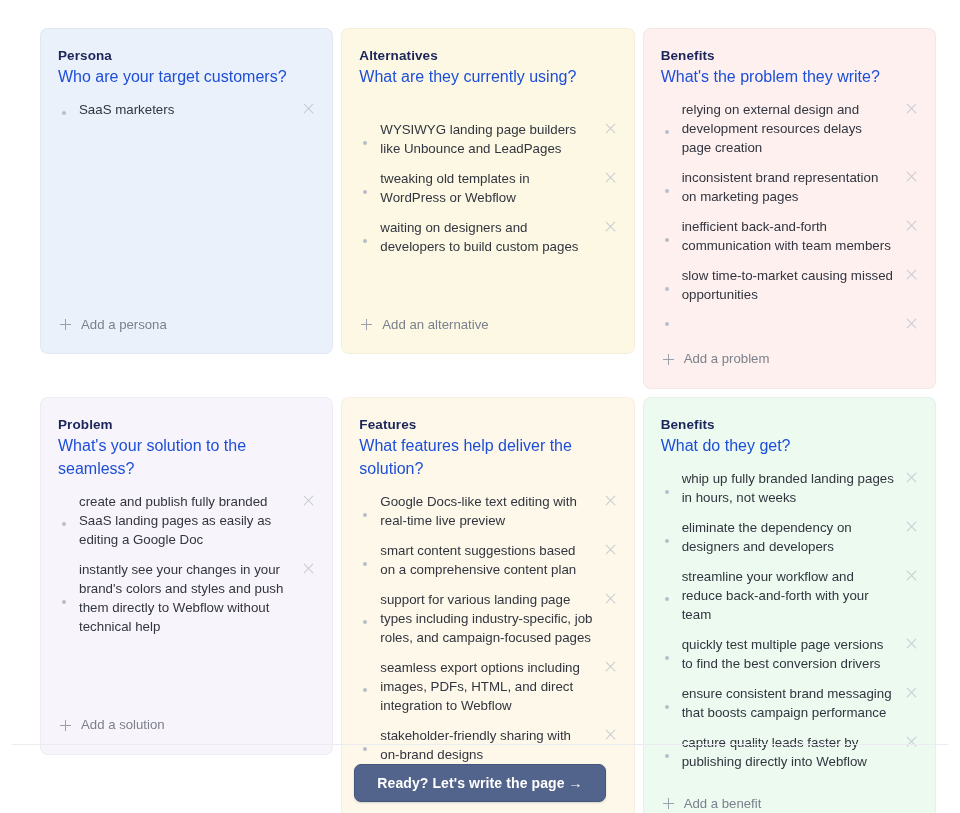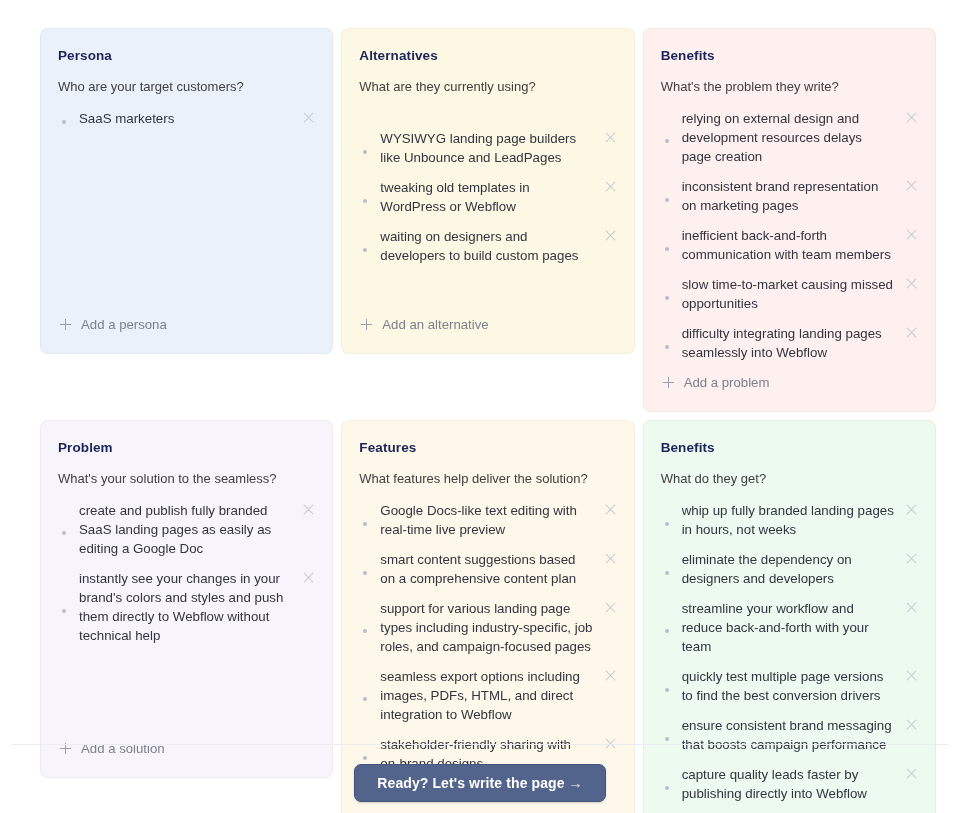"Who are your target customers?" .card-sub { color: #404040 -> #1d4ed8; font-size: 13px -> 16px; margin-top: 13px -> 0 }
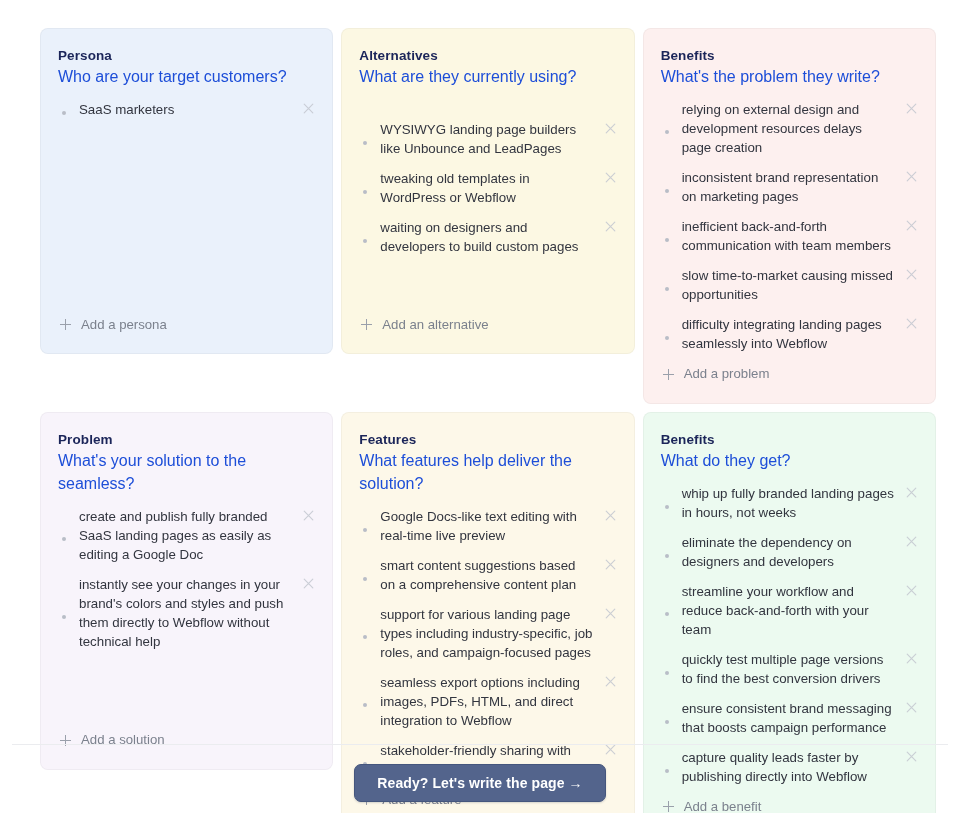"Add a persona" .add-row { margin-top: 4px -> 16px }
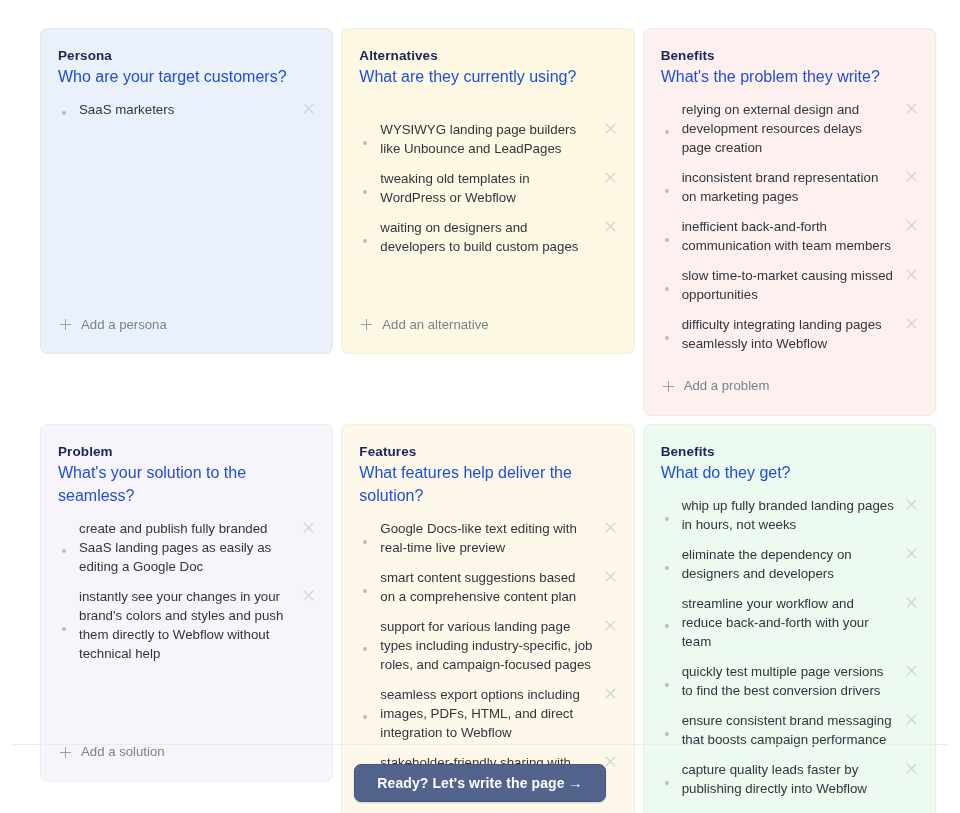"difficulty integrating landing pages" span.item-text { html: <span>difficulty integrating landing pages seamlessly into Webflow</span> -> none }
